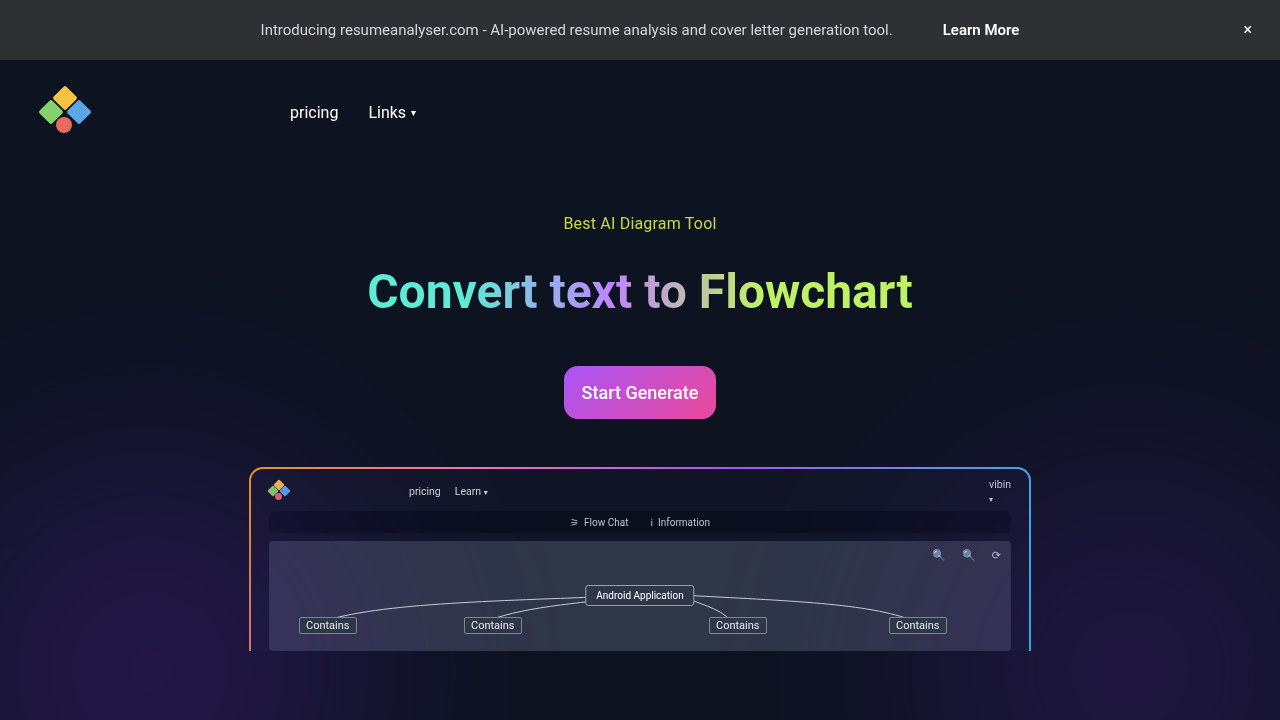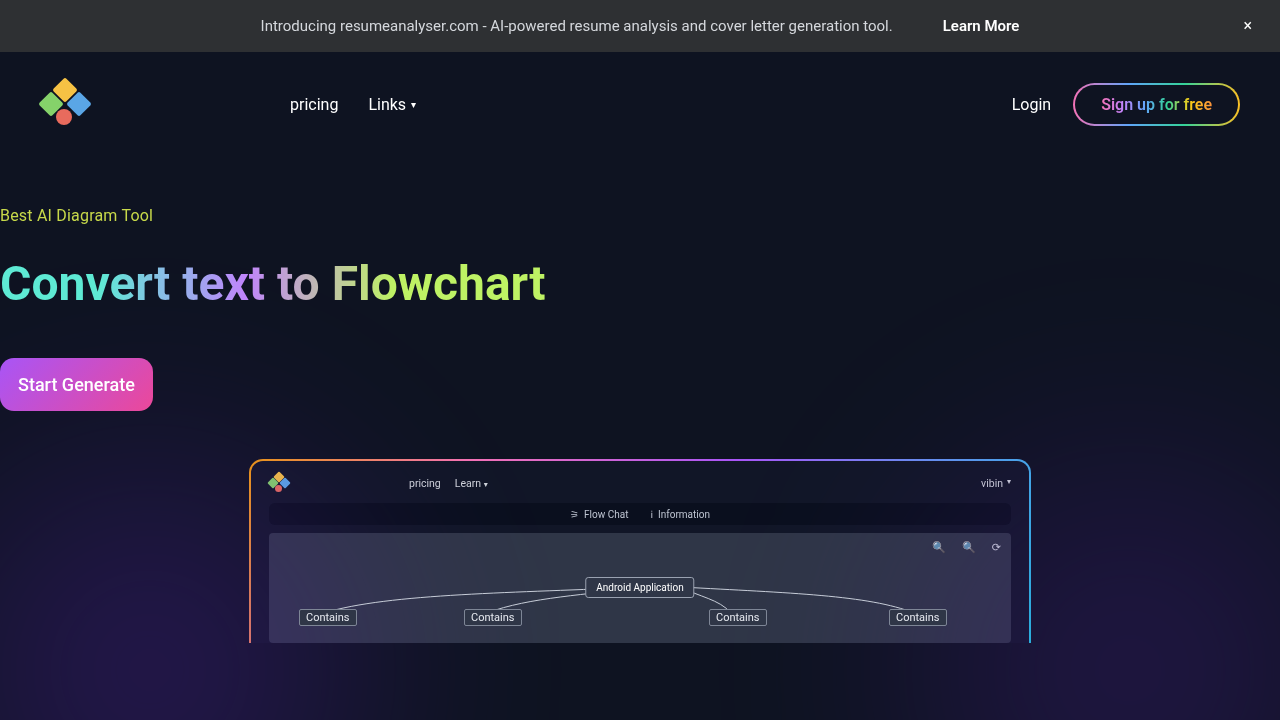"Introducing resumeanalyser.com -" .banner { height: 52px -> 60px }
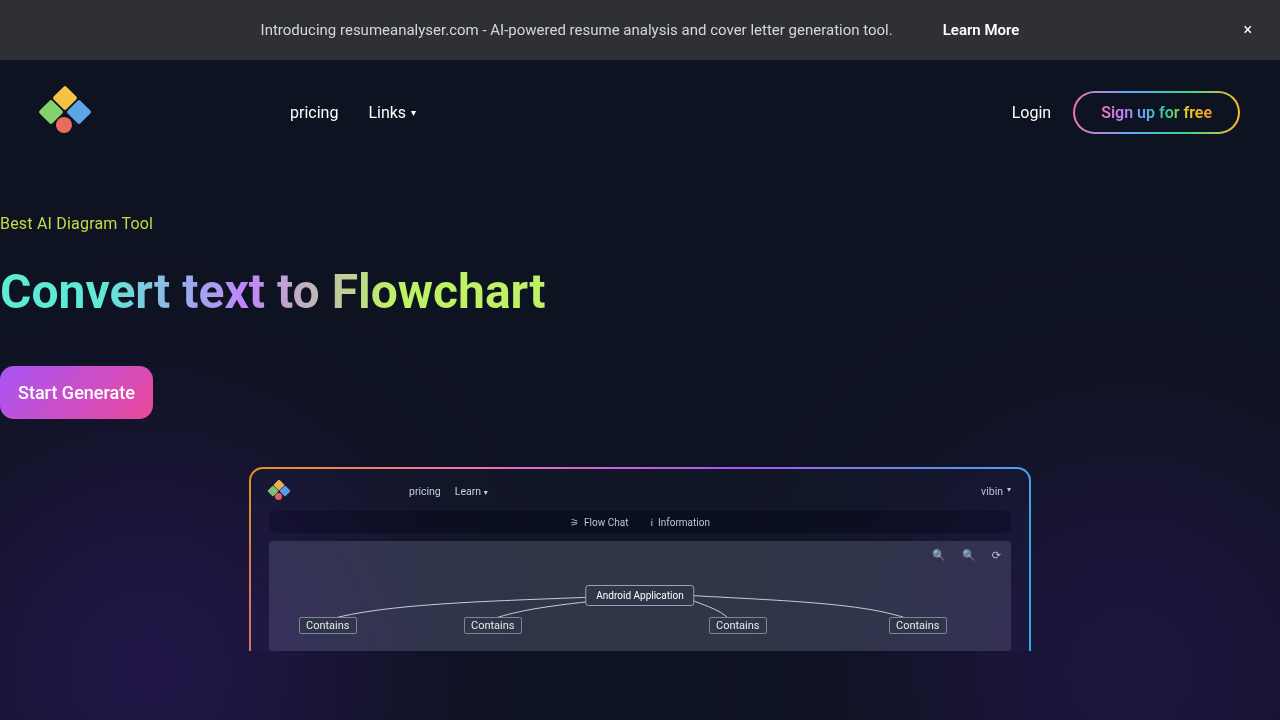"Login" div.header-right { html: <div> <div> <span>Login</span> </div> <div> <span>Sign up for free</span> </div> </div> -> none }
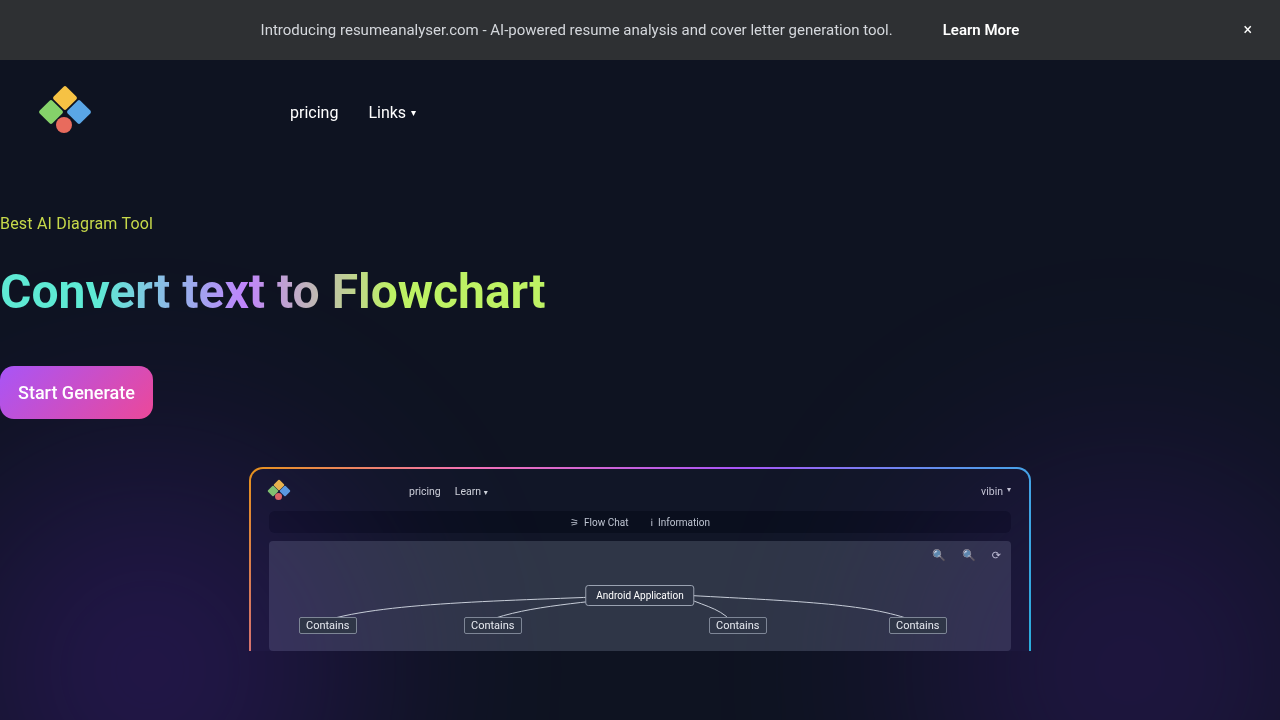"Best AI Diagram Tool" .hero { text-align: left -> center }
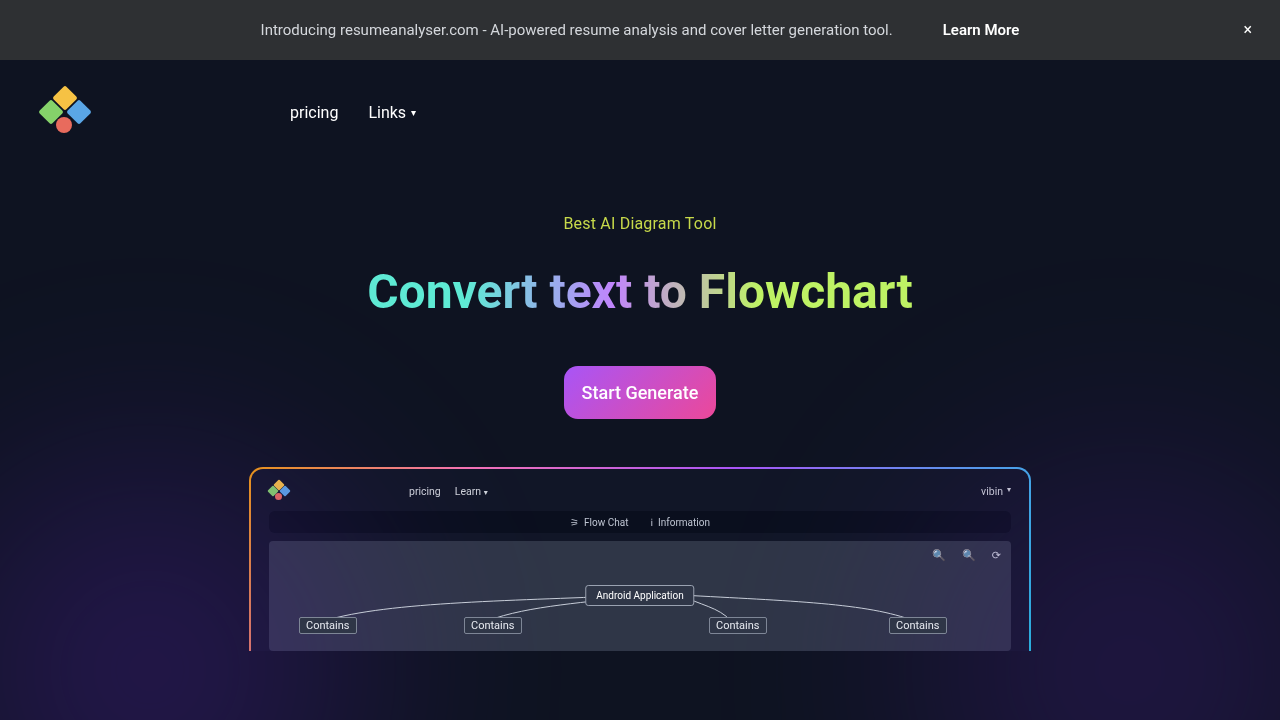"vibin" .demo-user { flex-direction: none -> column }
